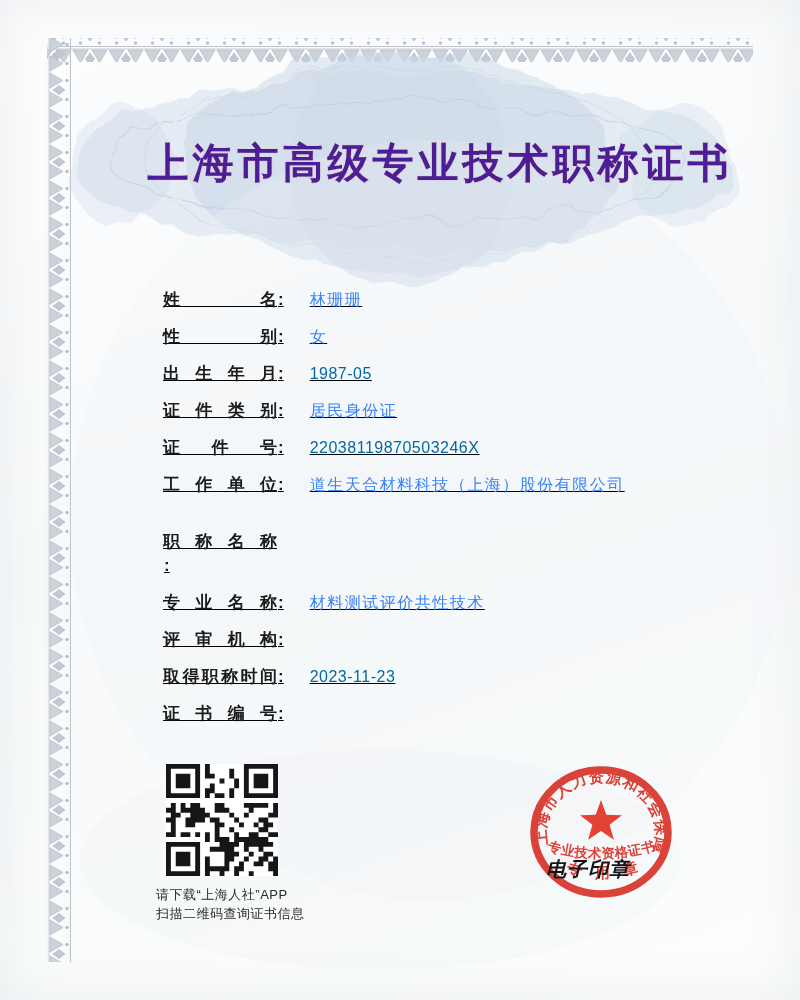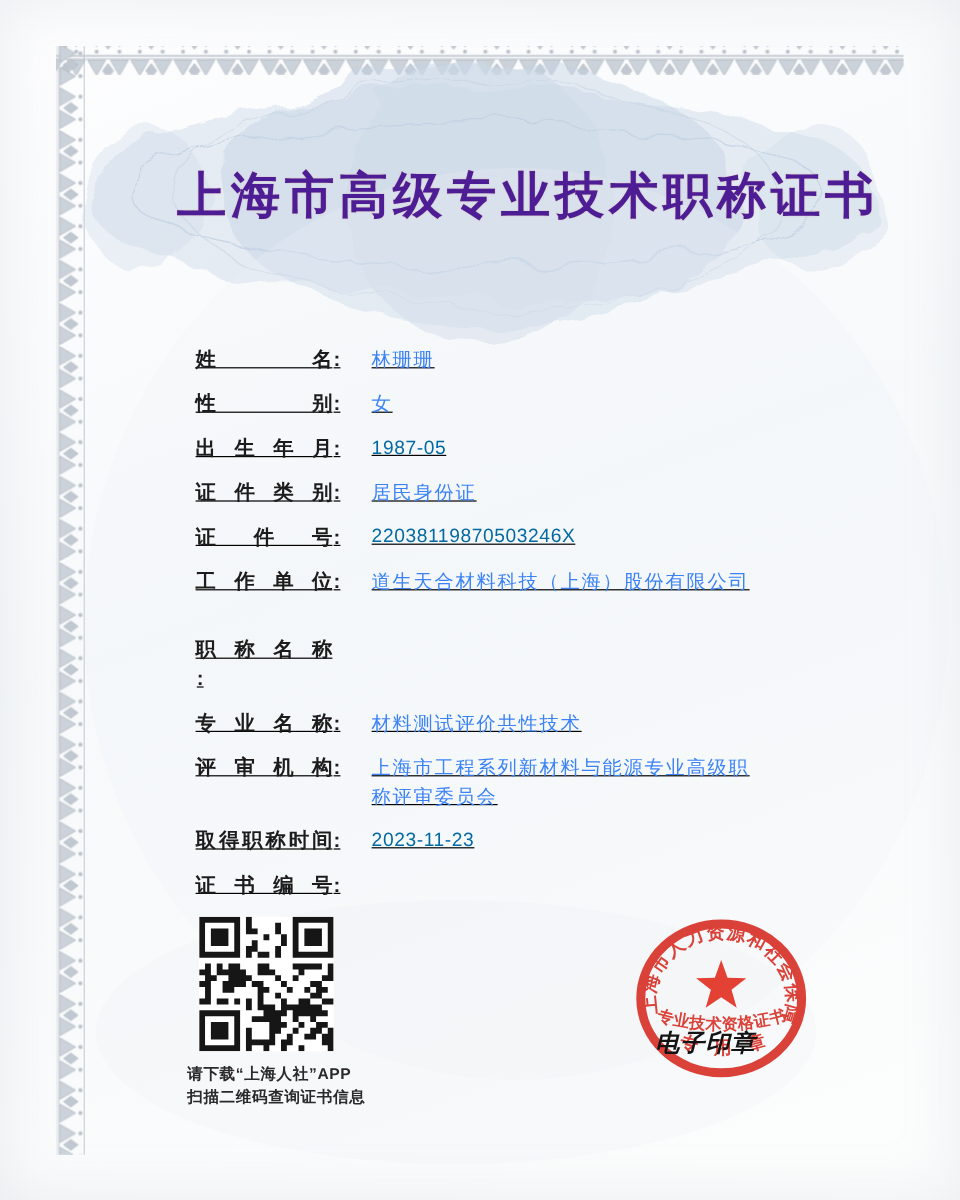"上海市工程系列新材料与能源专业高级职称评审委员会" span.val { html: <span>上海市工程系列新材料与能源专业高级职称评审委员会</span> -> none }
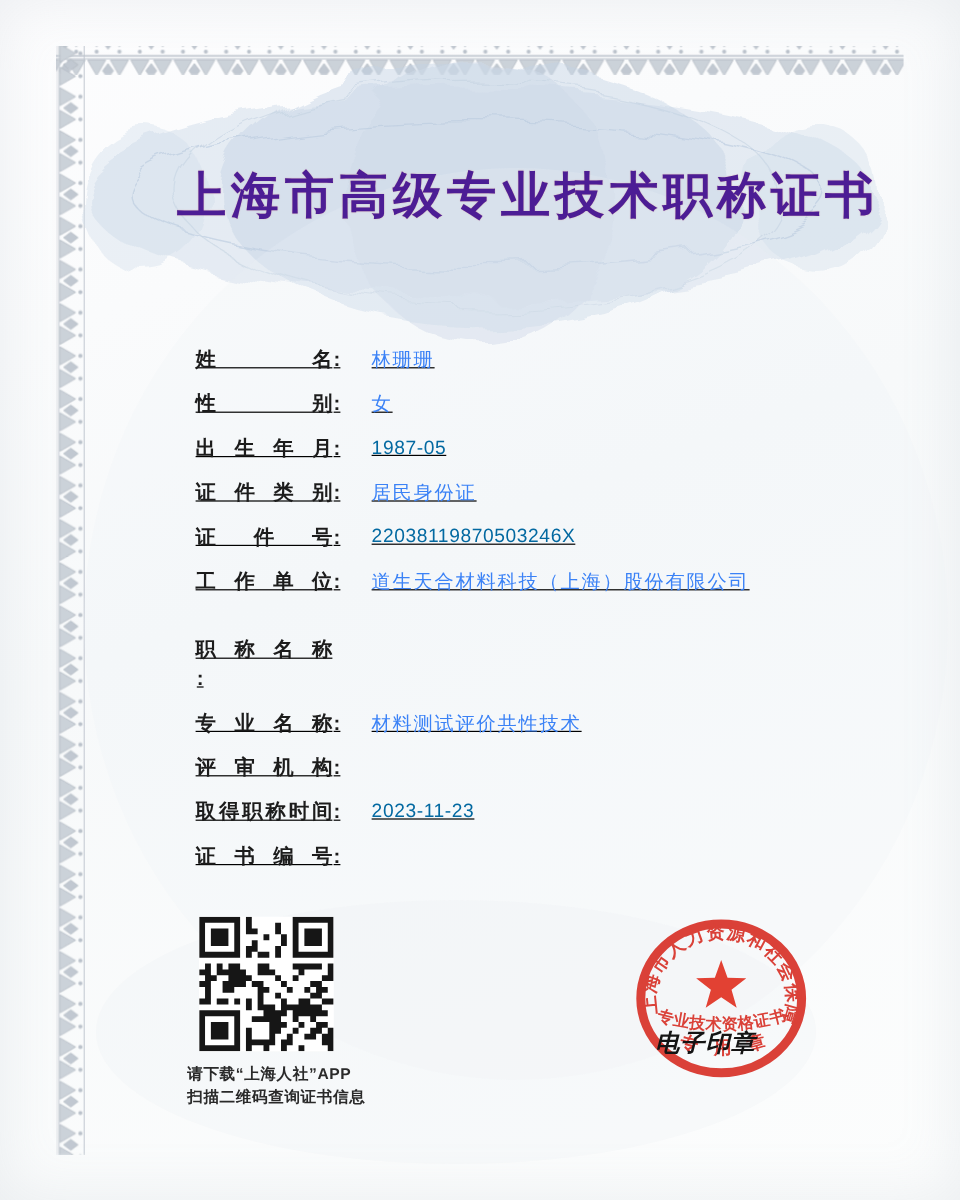"请下载“上海人社”APP" .qr-caption { font-weight: 700 -> 400 }
